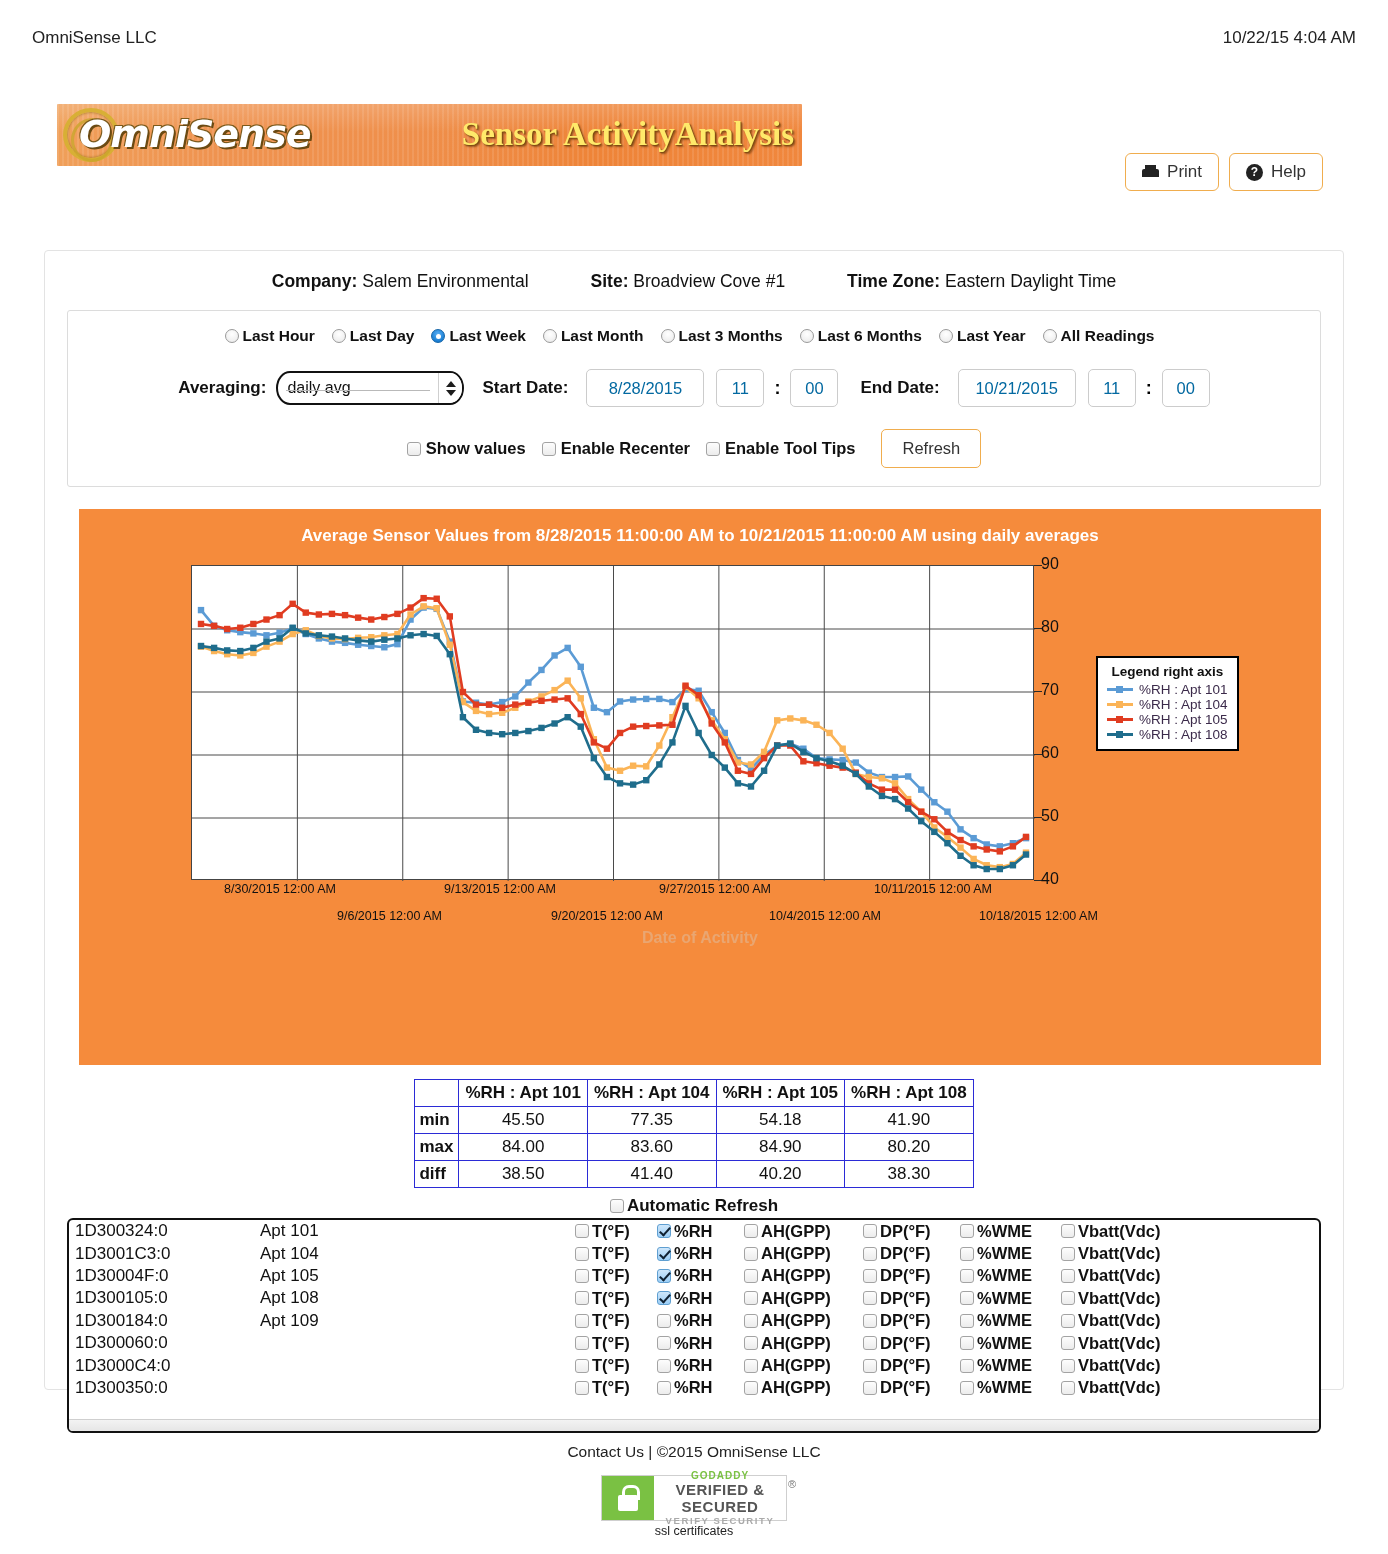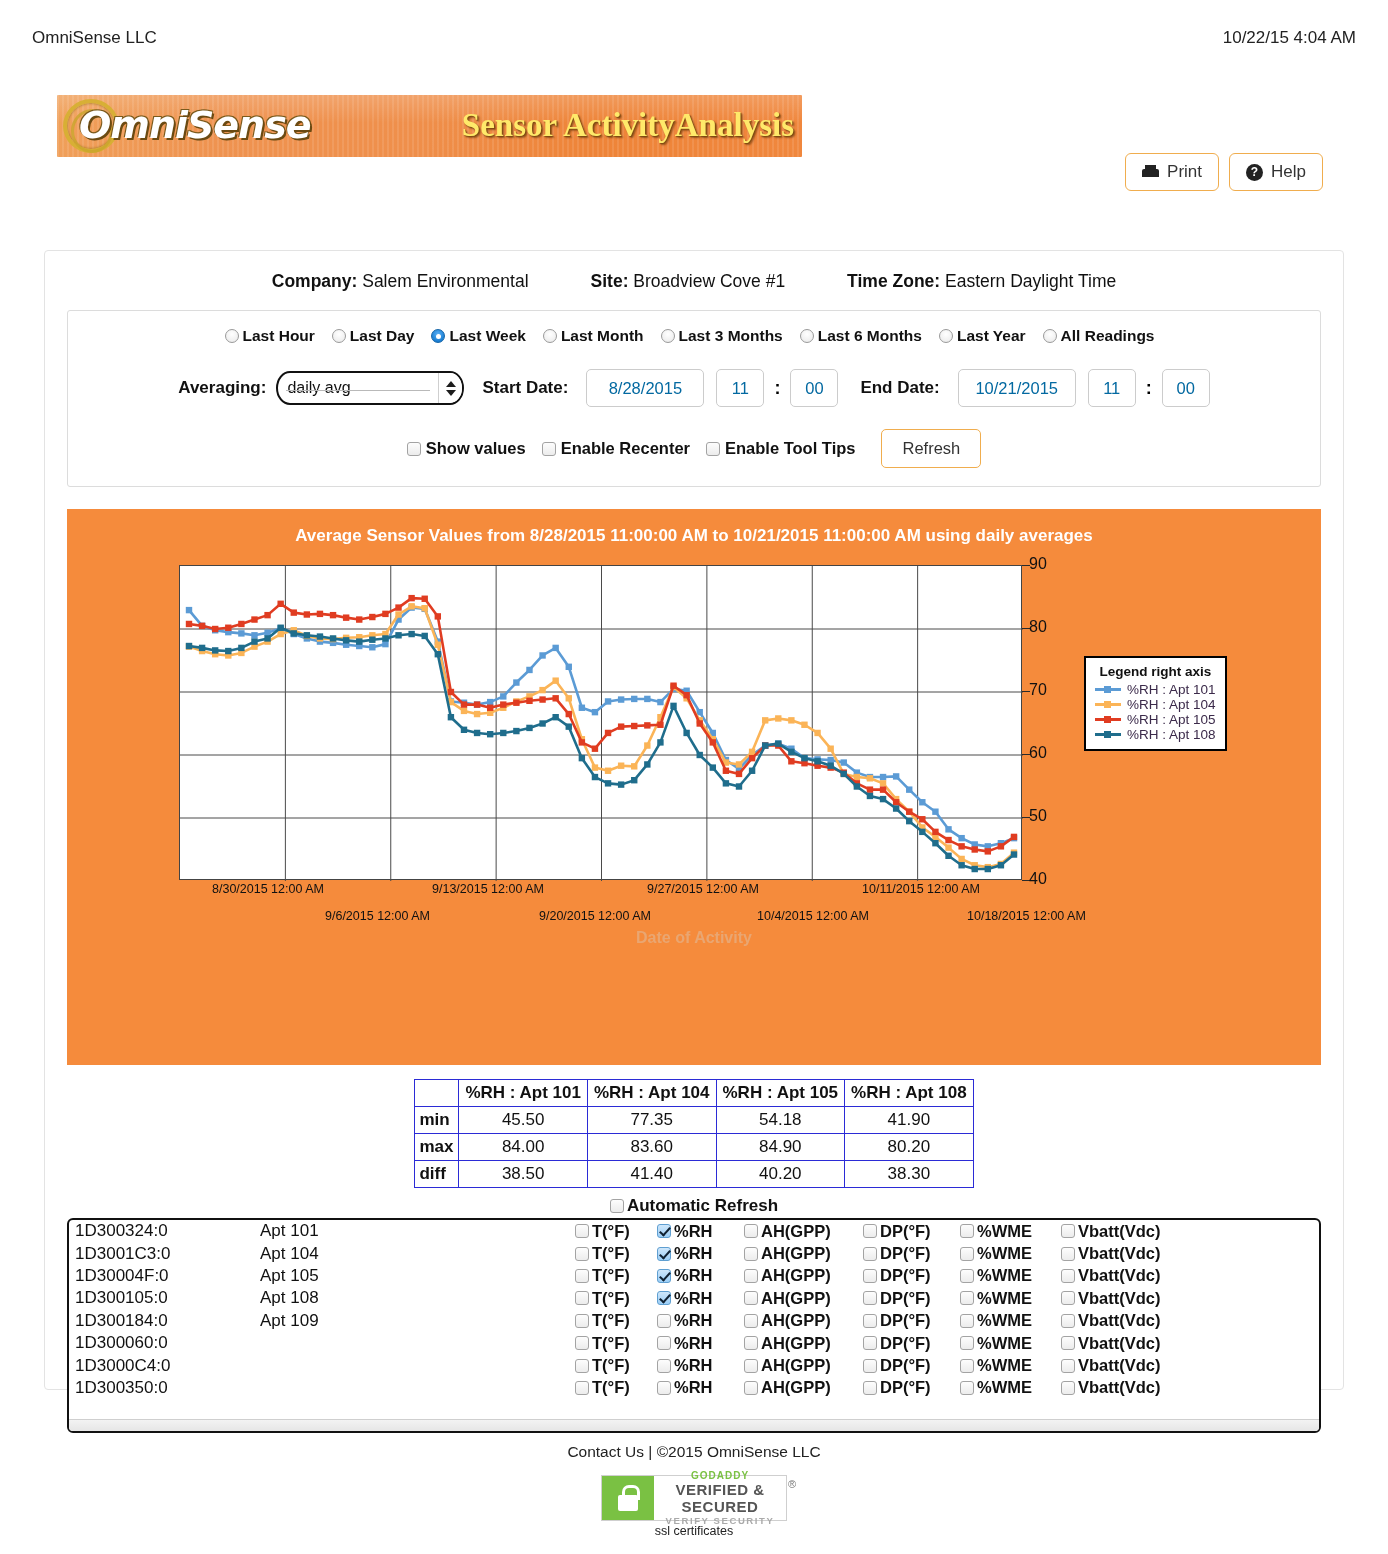"OmniSense" .banner-wrap { top: 95px -> 104px }
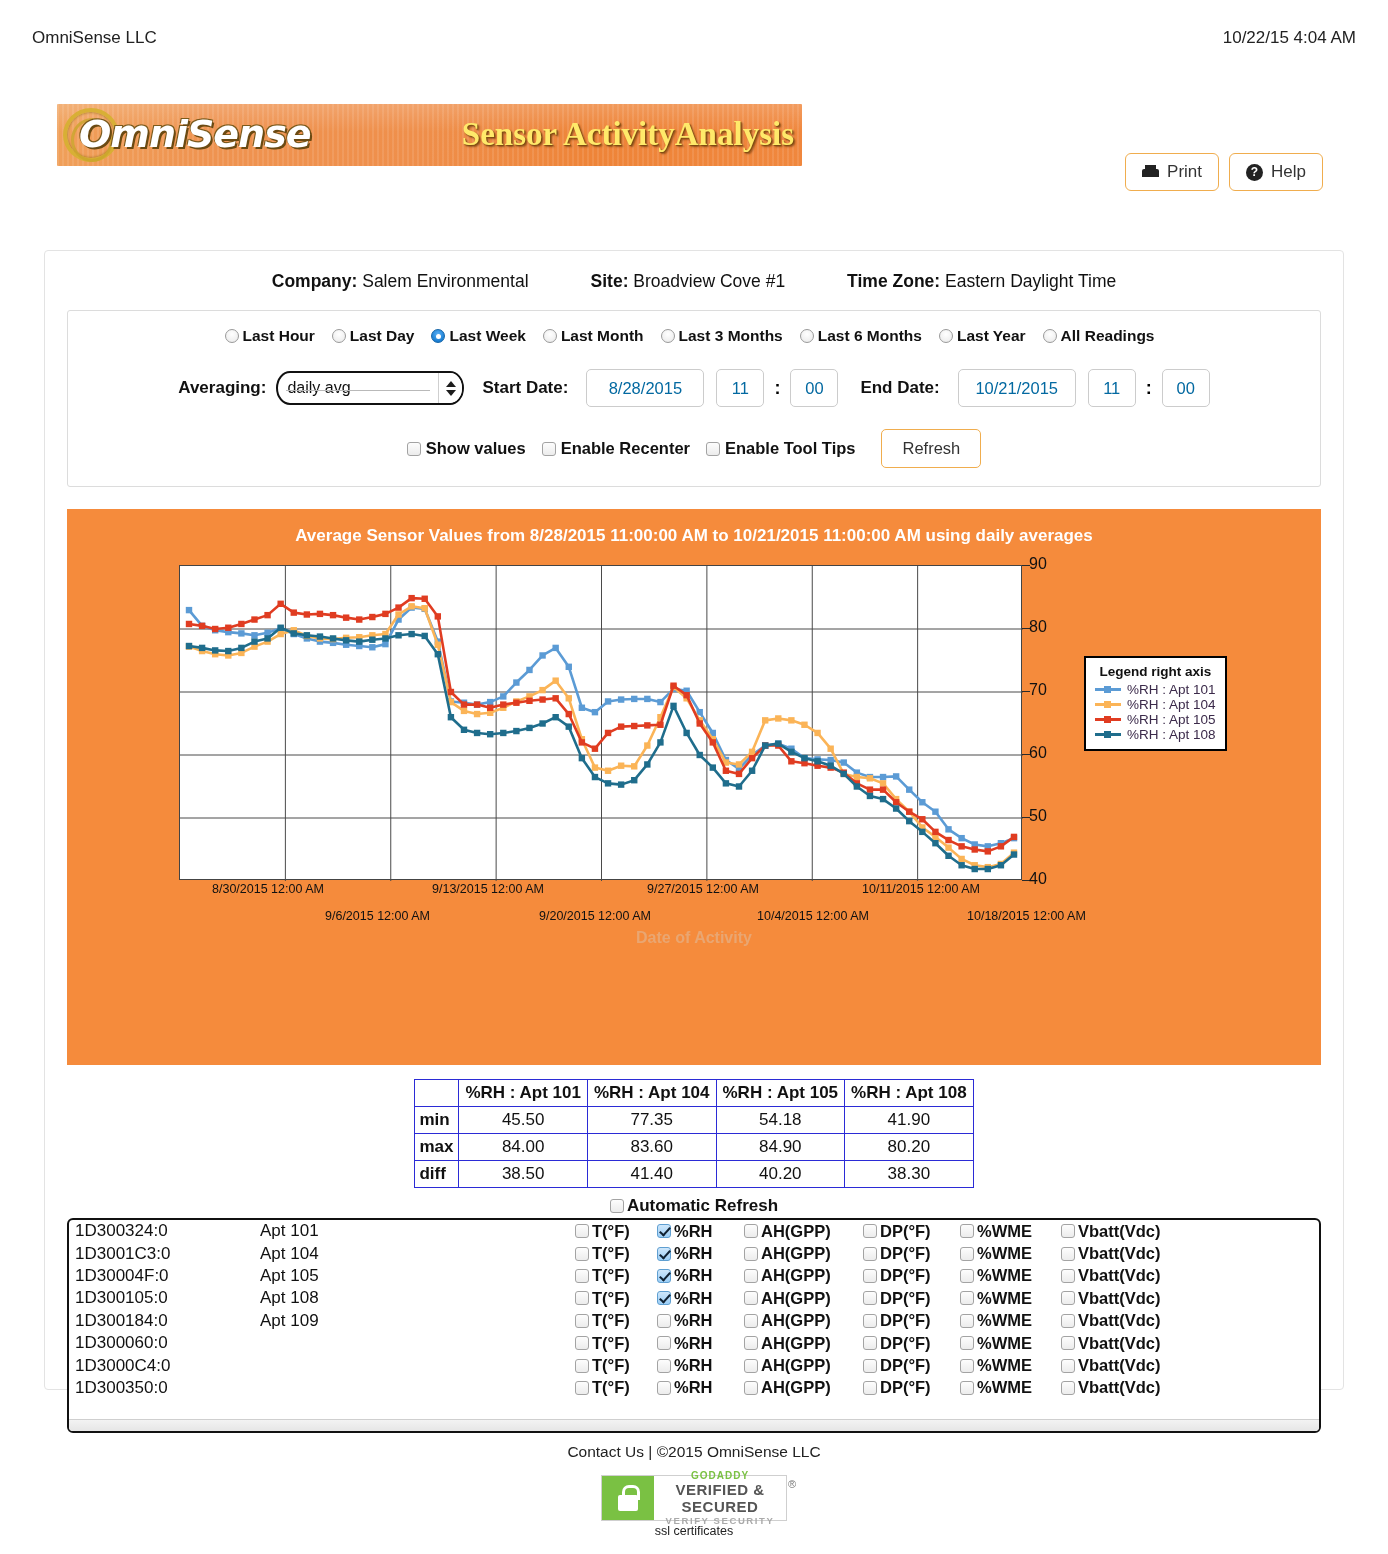"Average Sensor Values from 8/28/2015" .chart-card { margin: 22px 22px 0 22px -> 22px 22px 0 34px }
